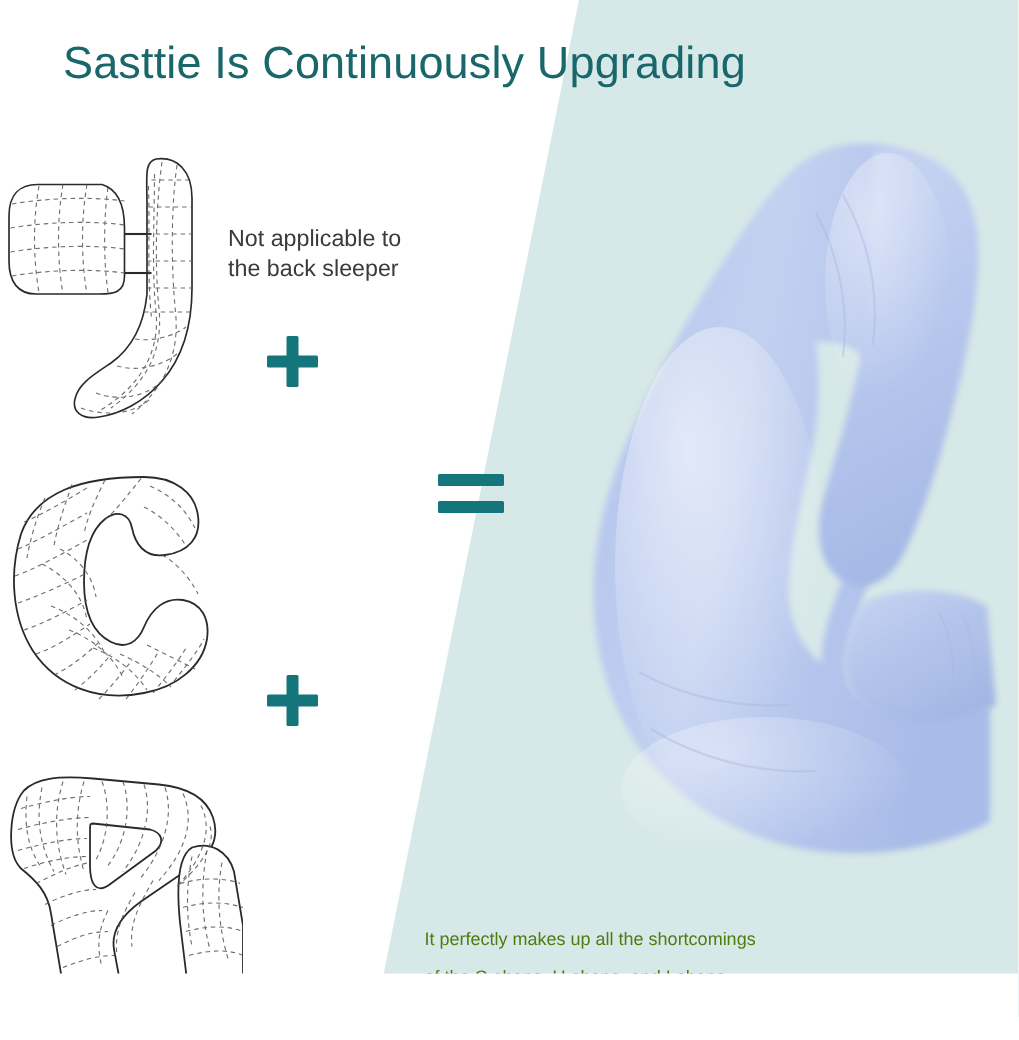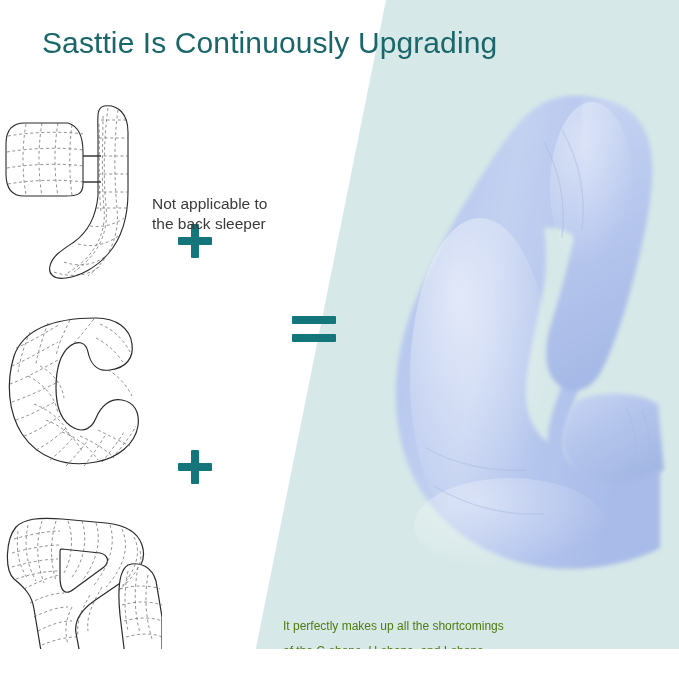"Not applicable to" .note { margin-top: 44px -> none }
